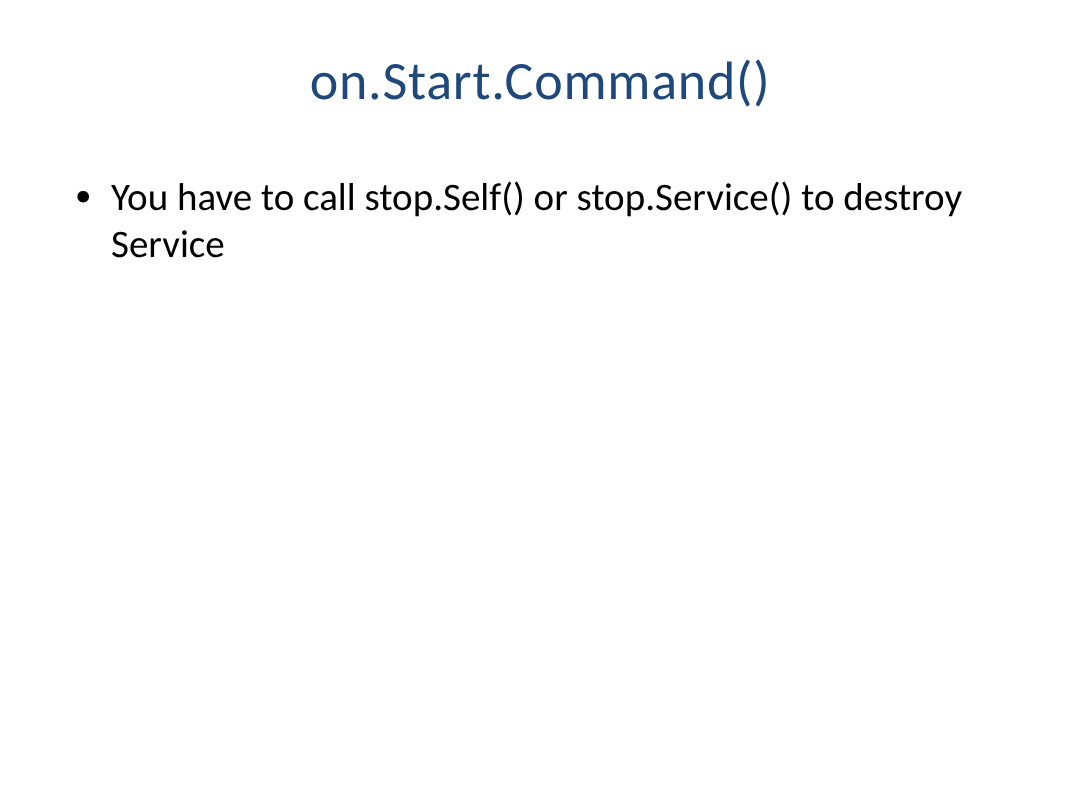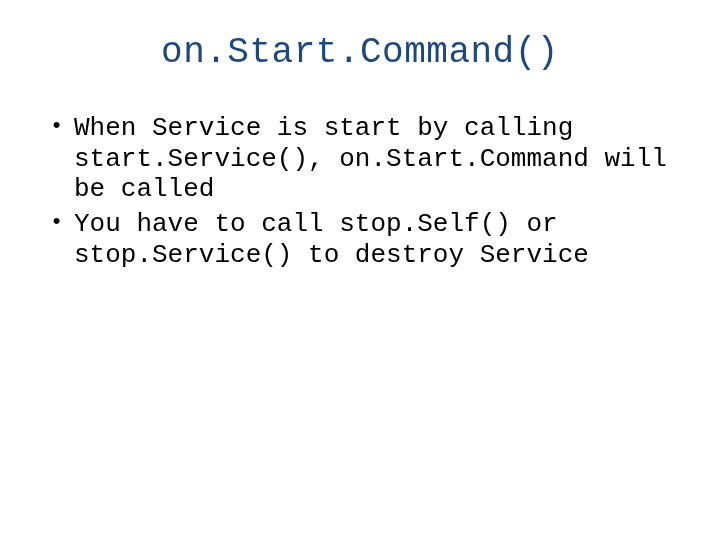"on.Start.Command()" .slide { font-family: Liberation Mono, monospace -> none }
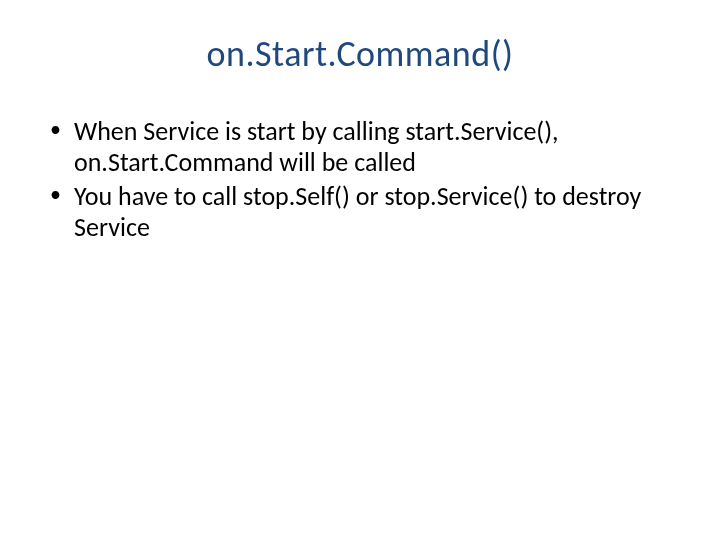"When Service is start by" li { html: <li>When Service is start by calling start.Service(), on.Start.Command will be called</li> -> none }
